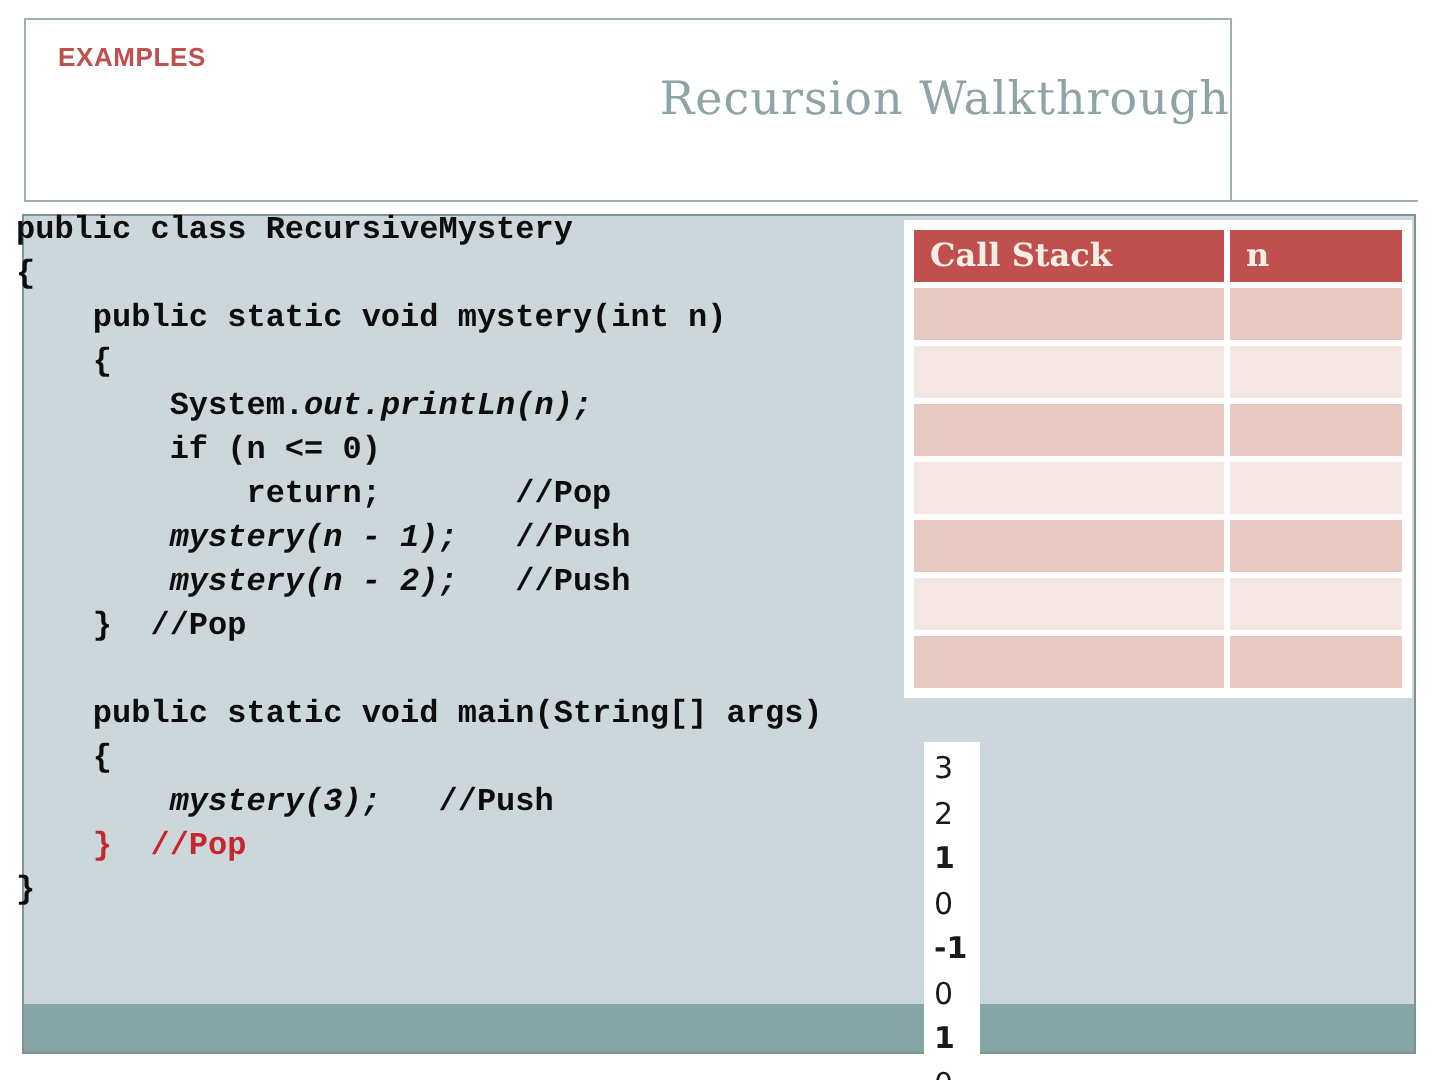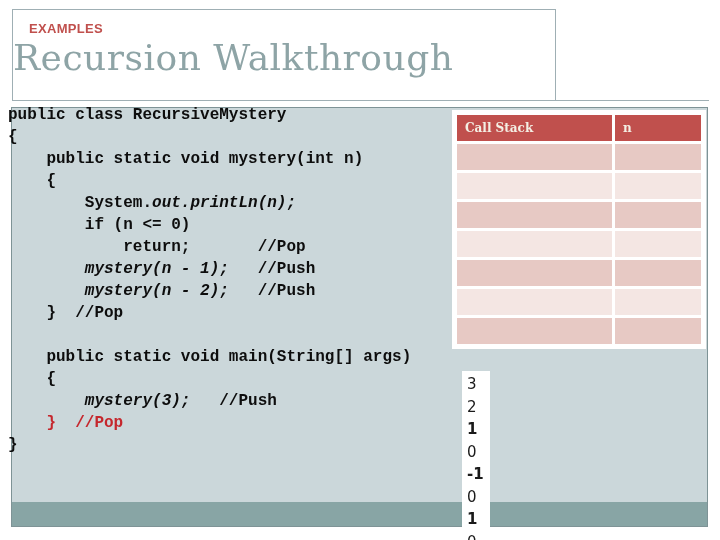"EXAMPLES" .header-box { text-align: left -> right; width: 544px -> 604px }
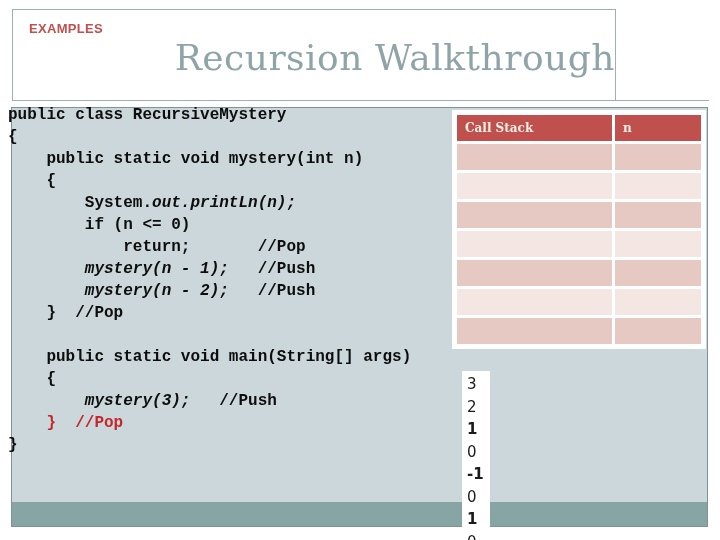"Recursion Walkthrough" .title { font-size: 36px -> 23px }
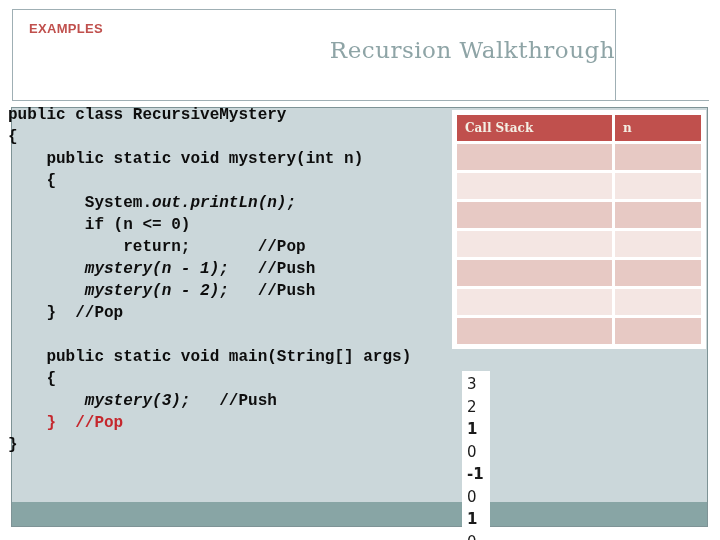"Call Stack" .th { font-size: 12px -> 16px }
